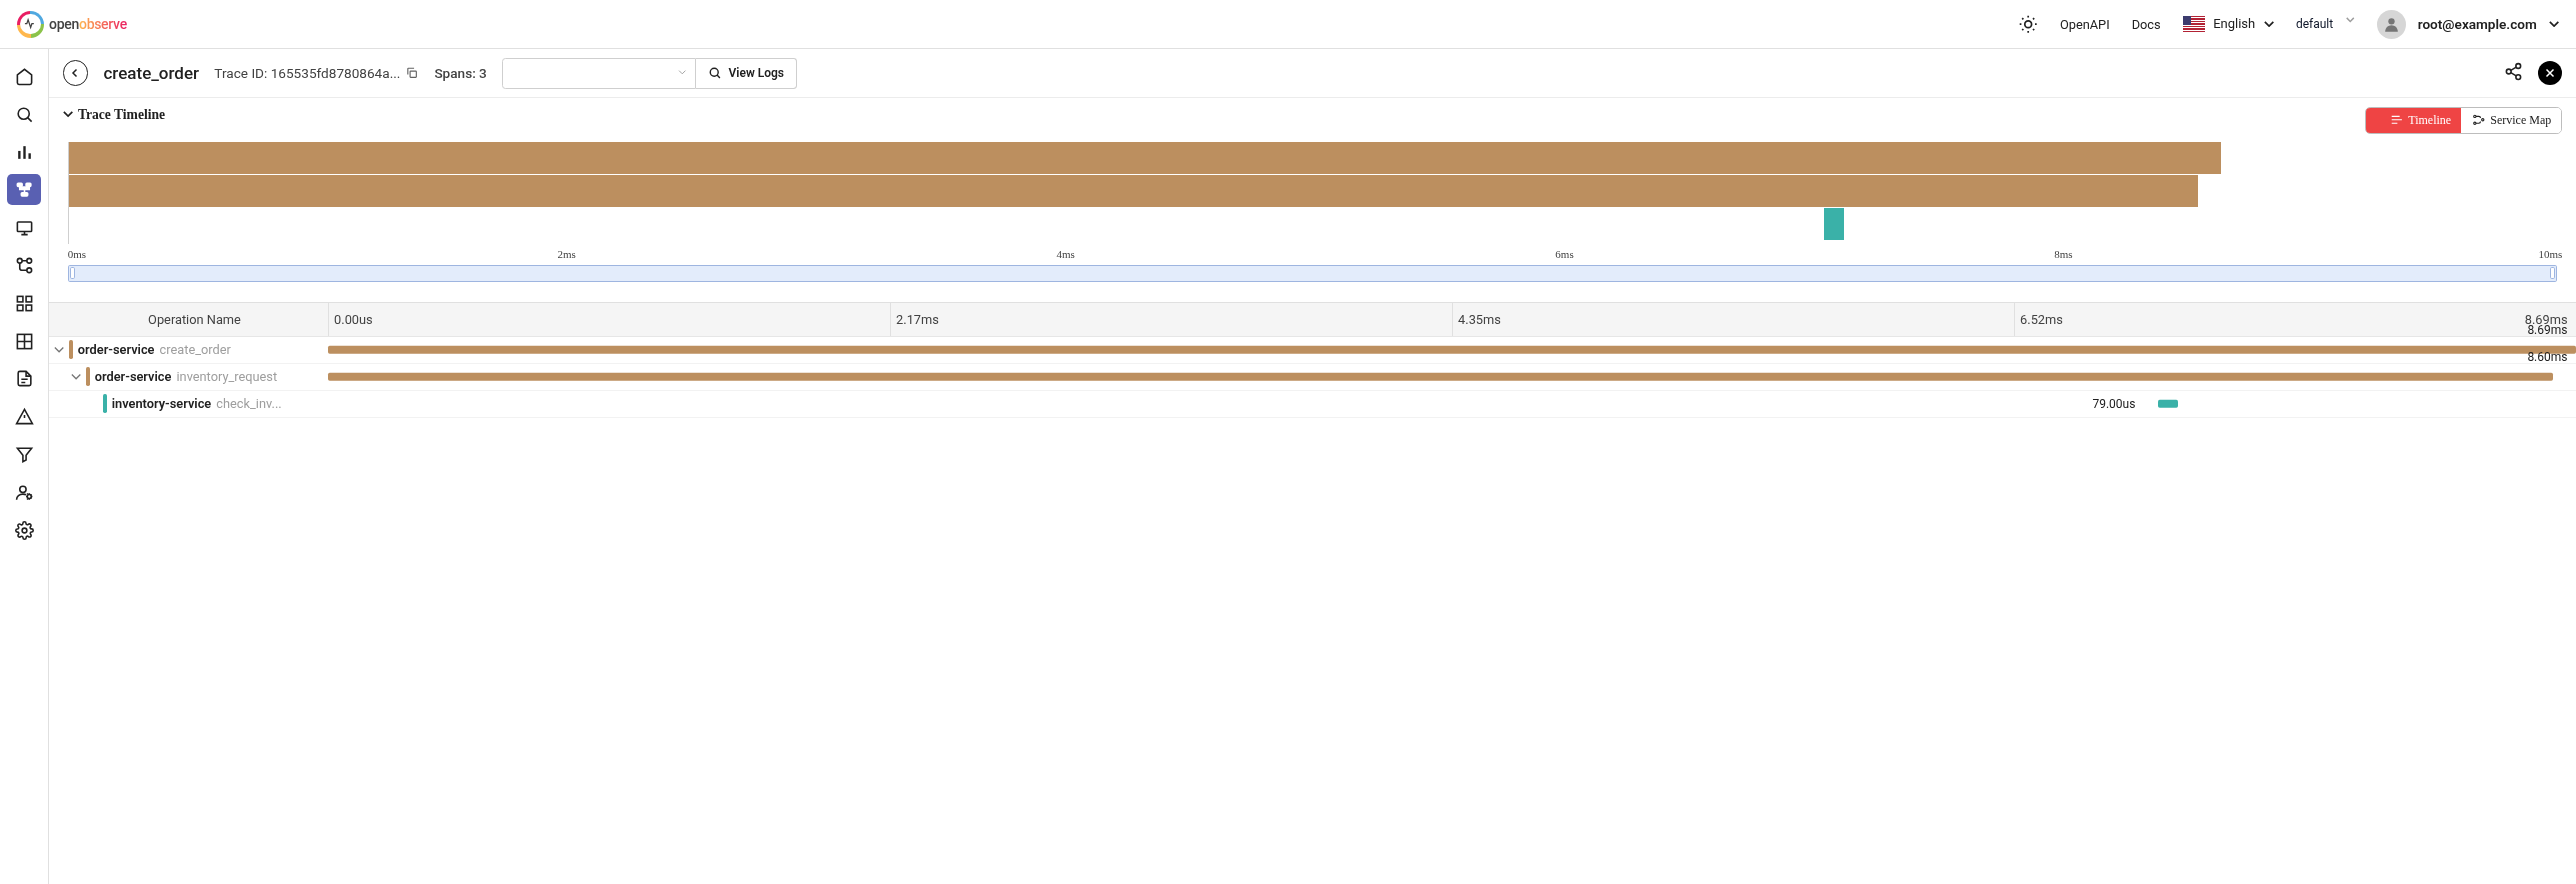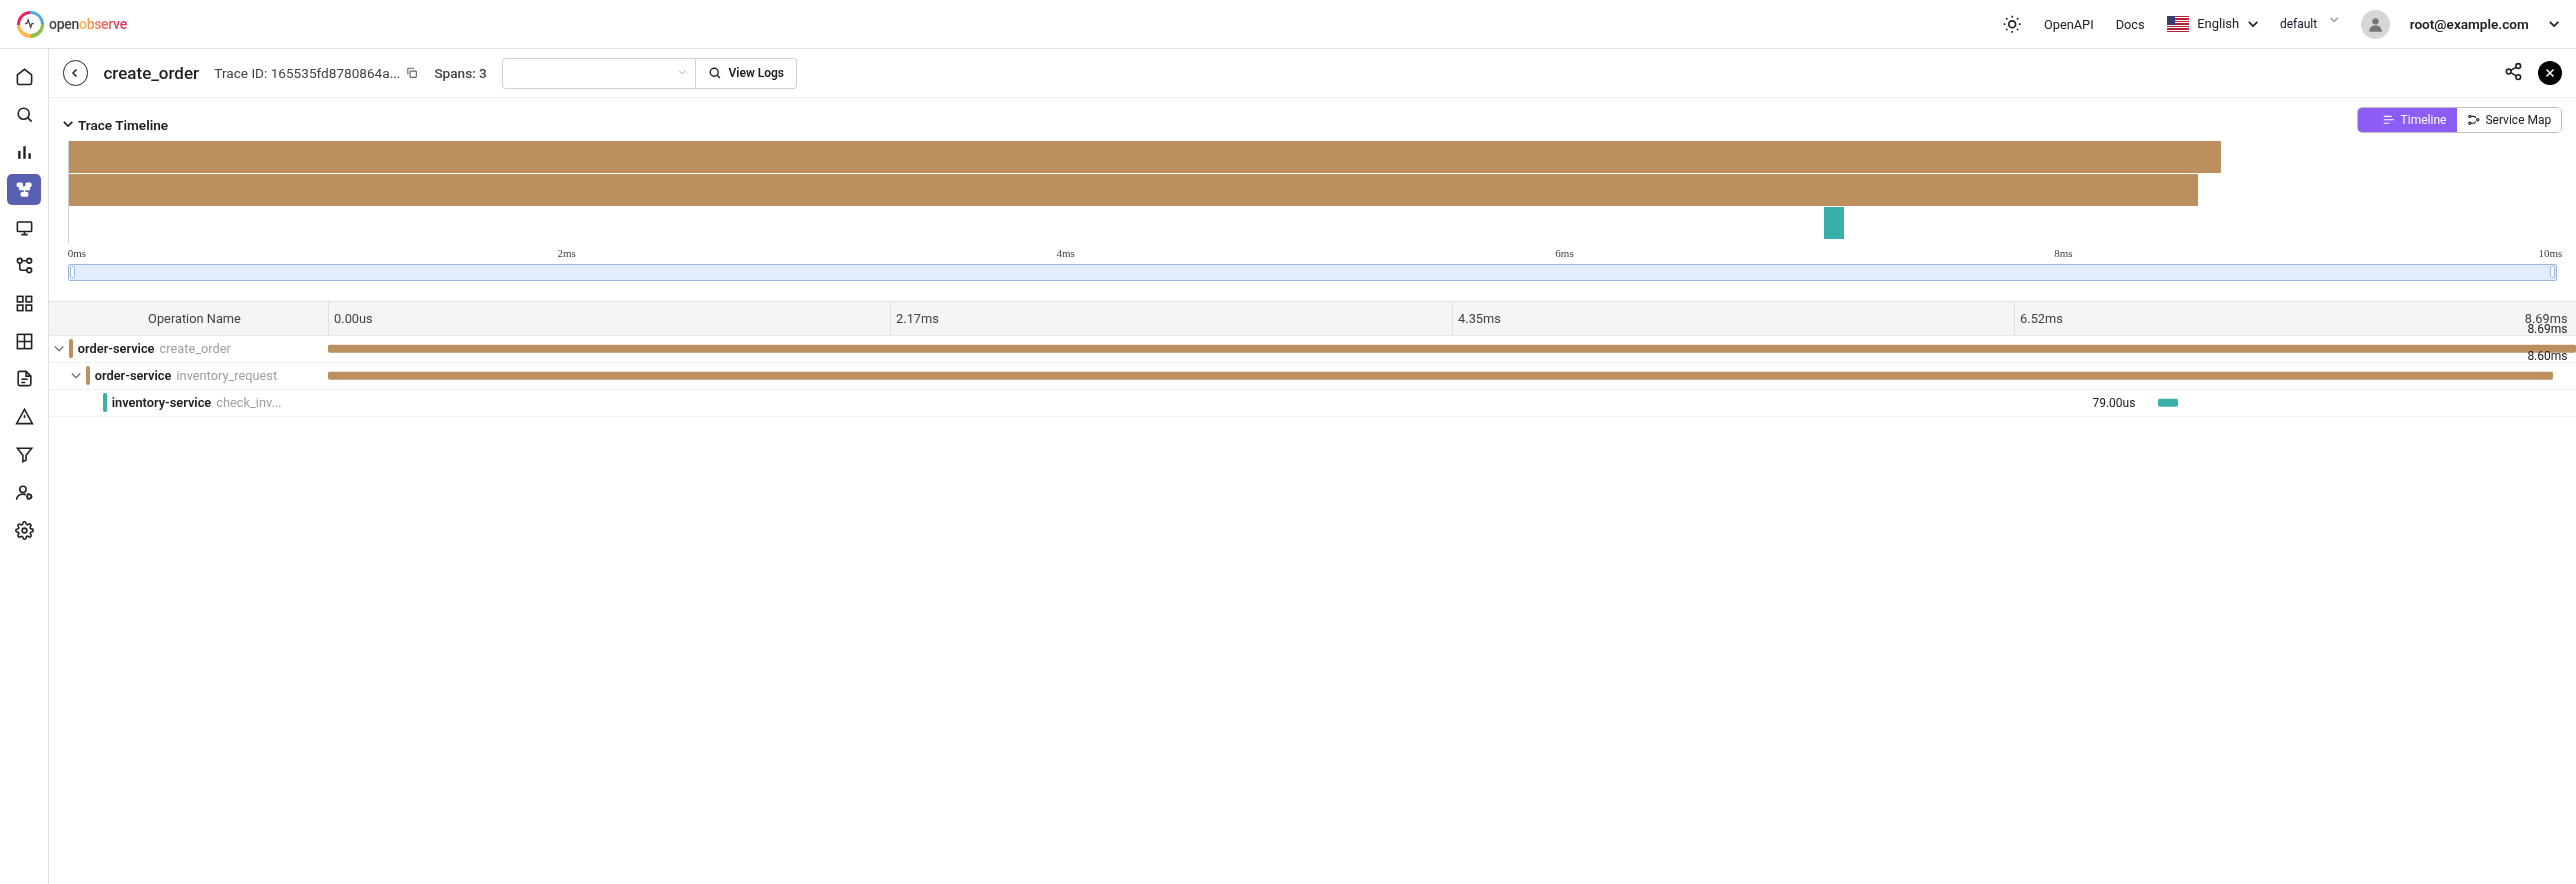"root@example.com" .user-block { gap: 20px -> 12px }
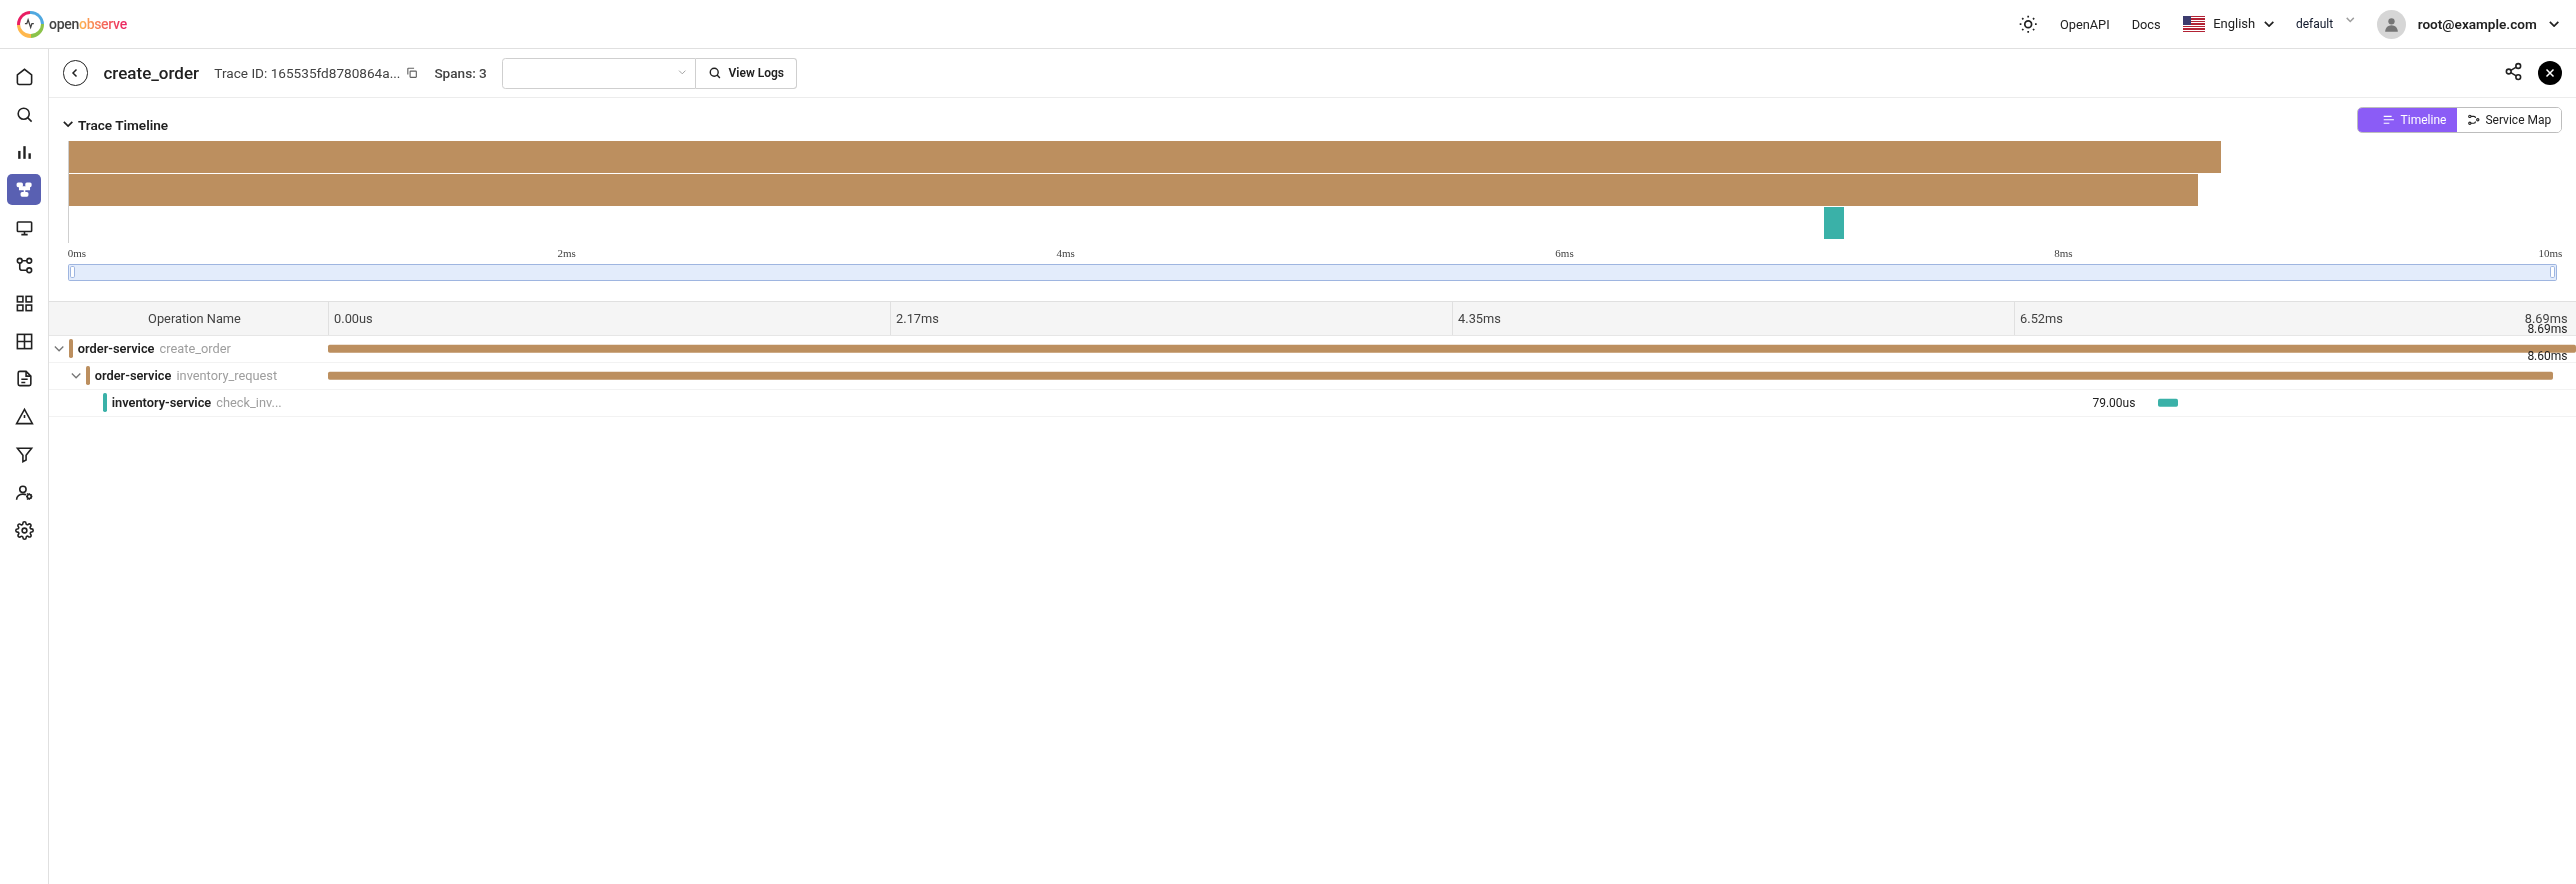"Trace Timeline" .section-header { align-items: flex-end -> flex-start; font-family: none -> Liberation Serif, serif }
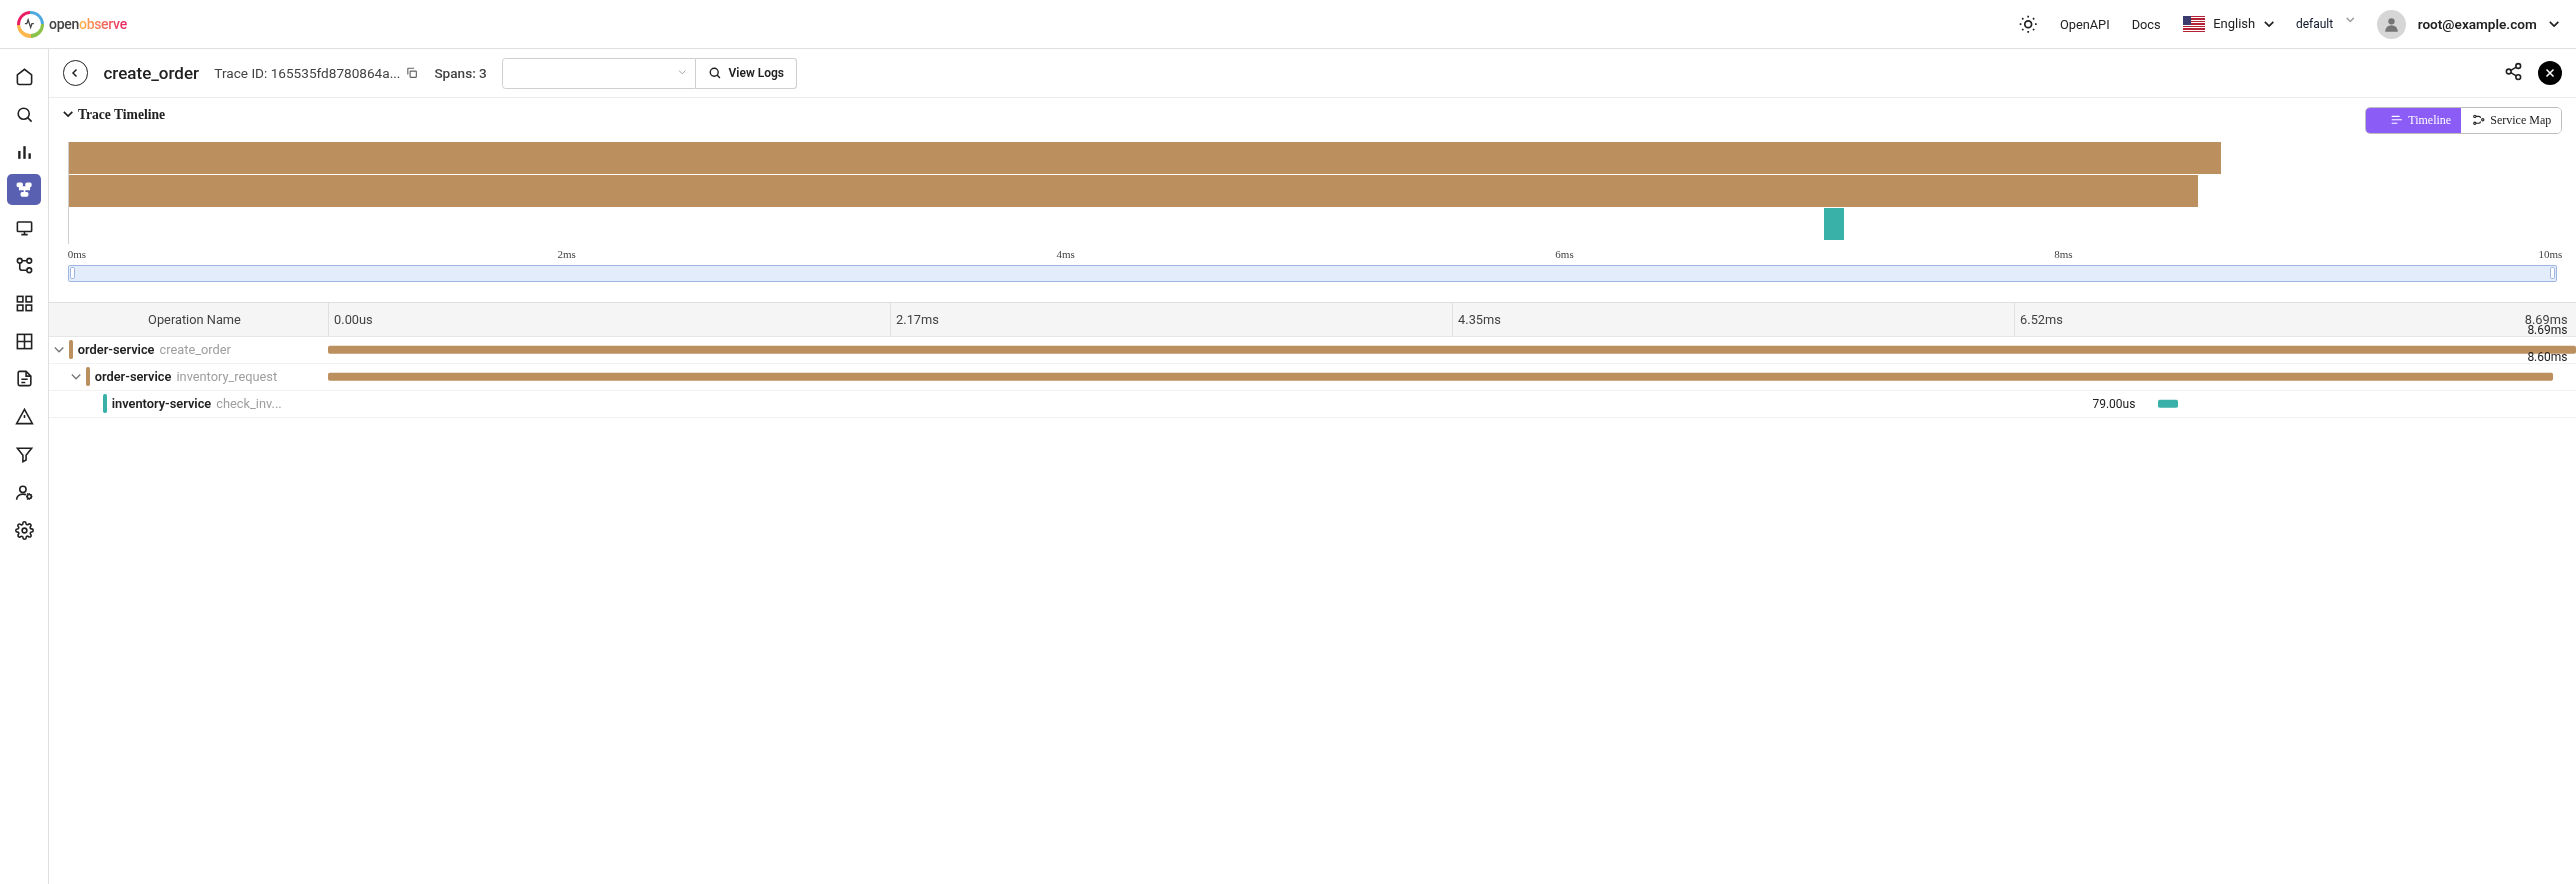"Timeline" .toggle-btn.active { background: #8b5cf6 -> #ef4444 }
